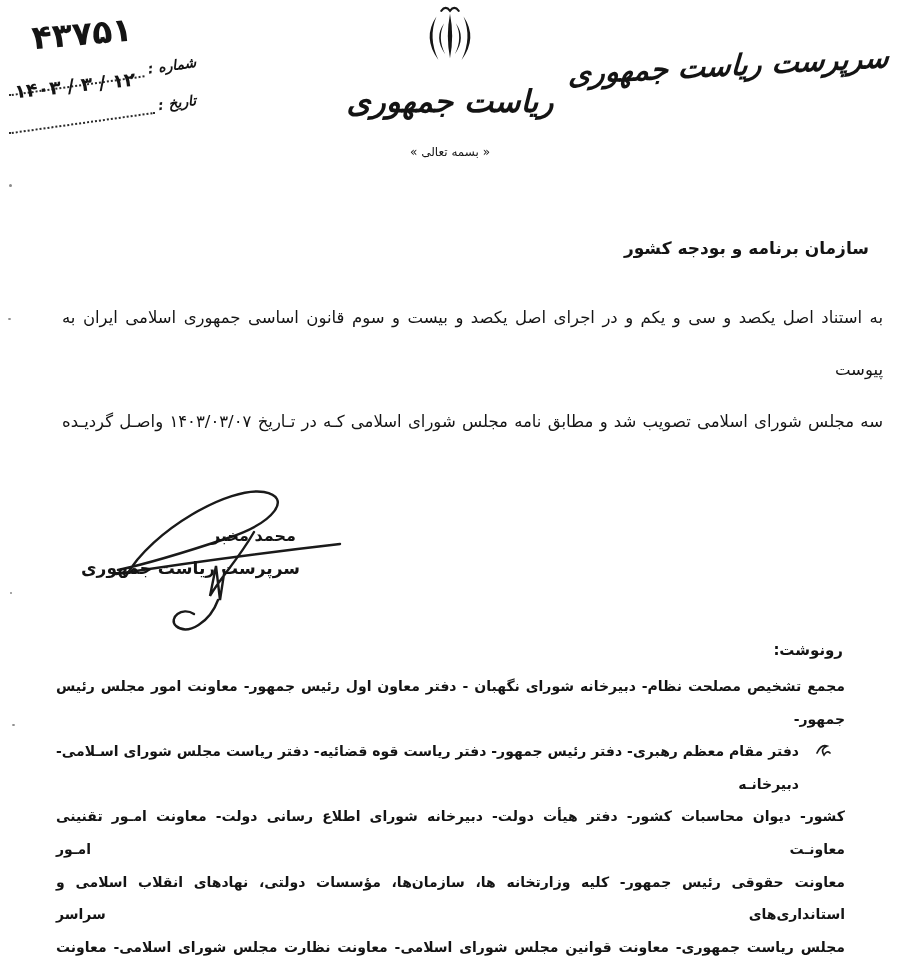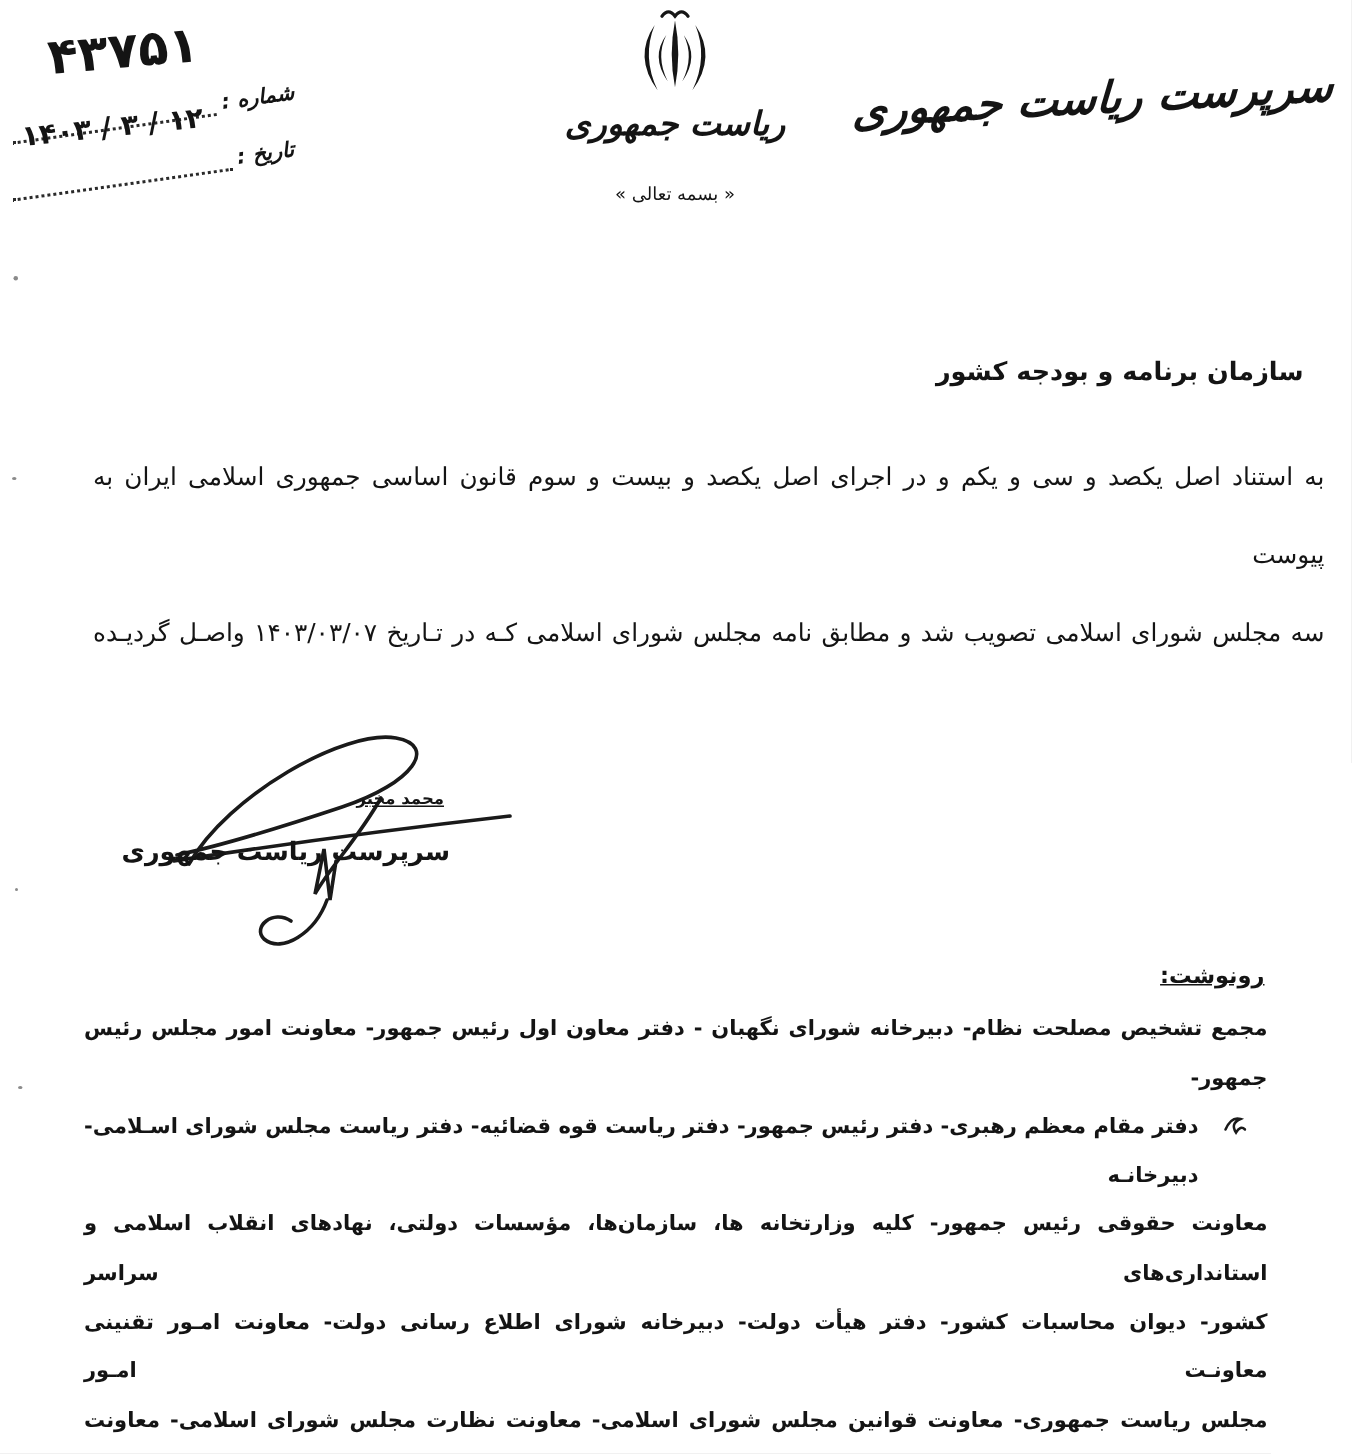"ریاست جمهوری" .lh-office { font-size: 22px -> 31px; margin-top: 3px -> 15px }
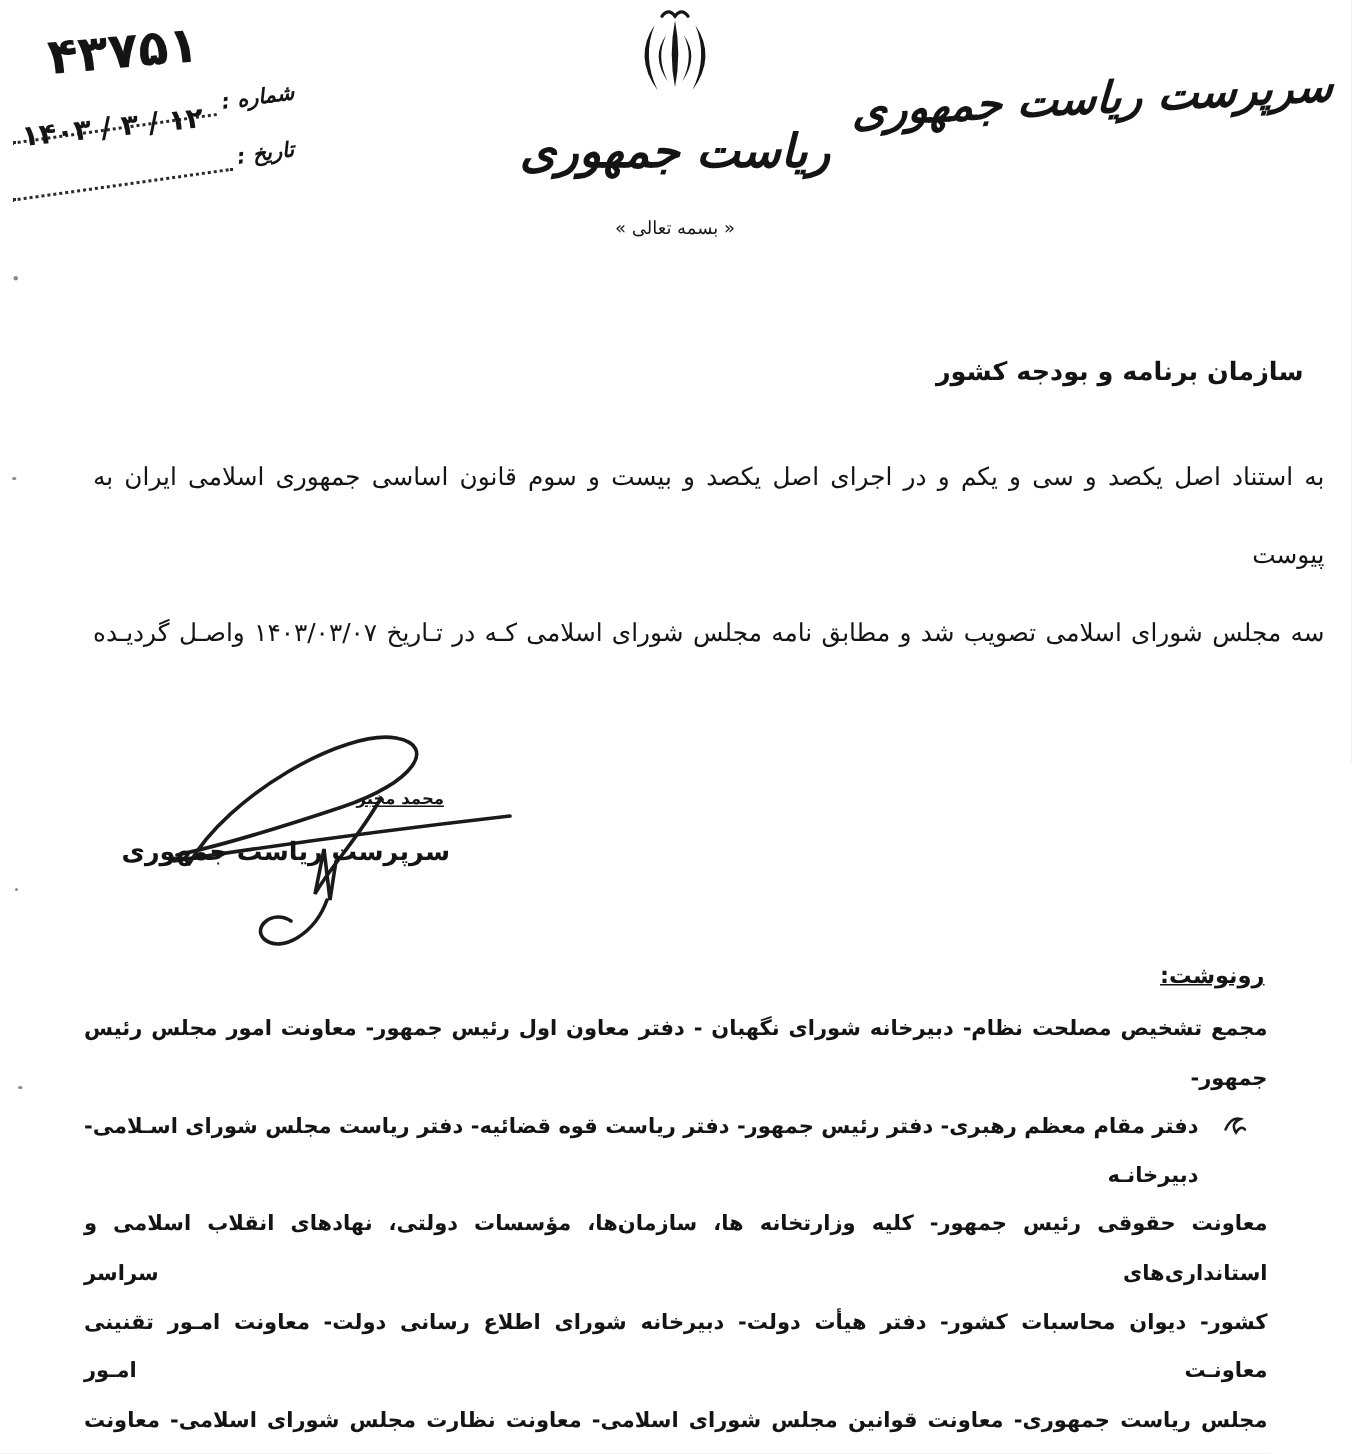"محمد مخبر" .sig-name { font-size: 11px -> 16px; text-decoration: underline -> none }
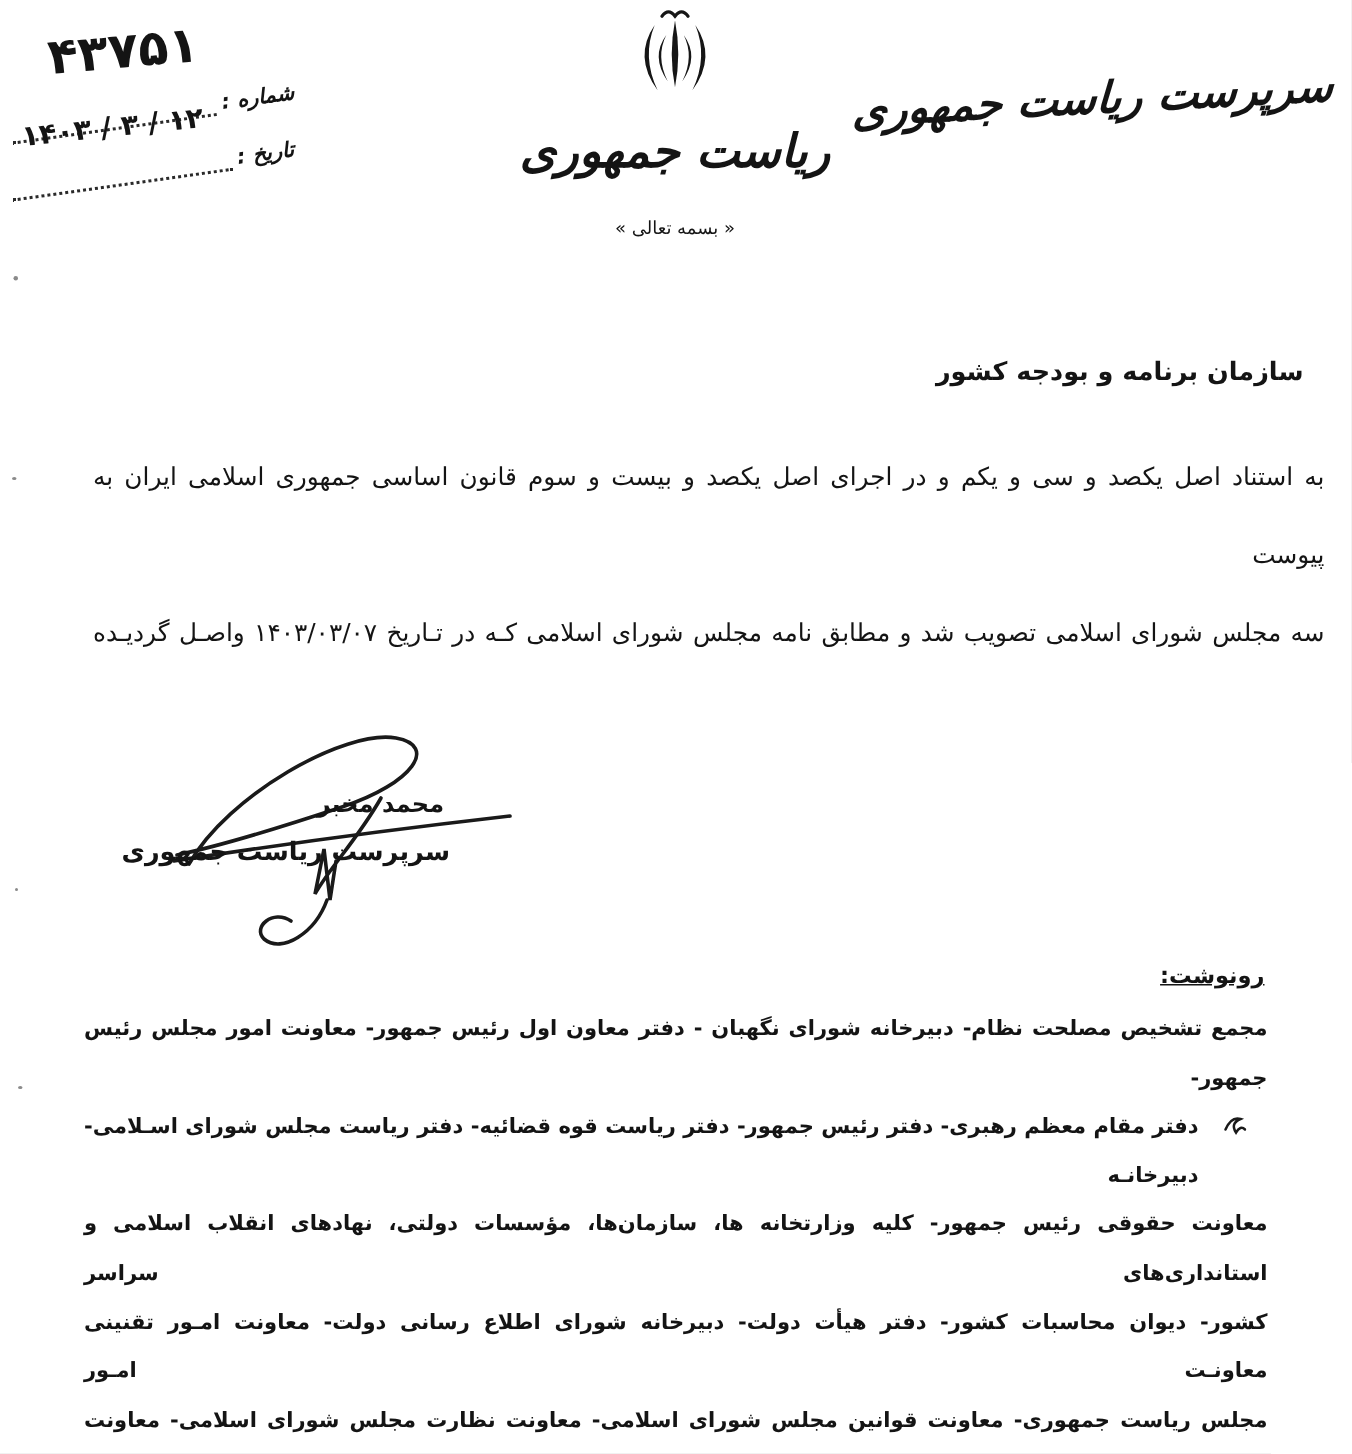"رونوشت:" .cc-label { text-decoration: underline -> none }
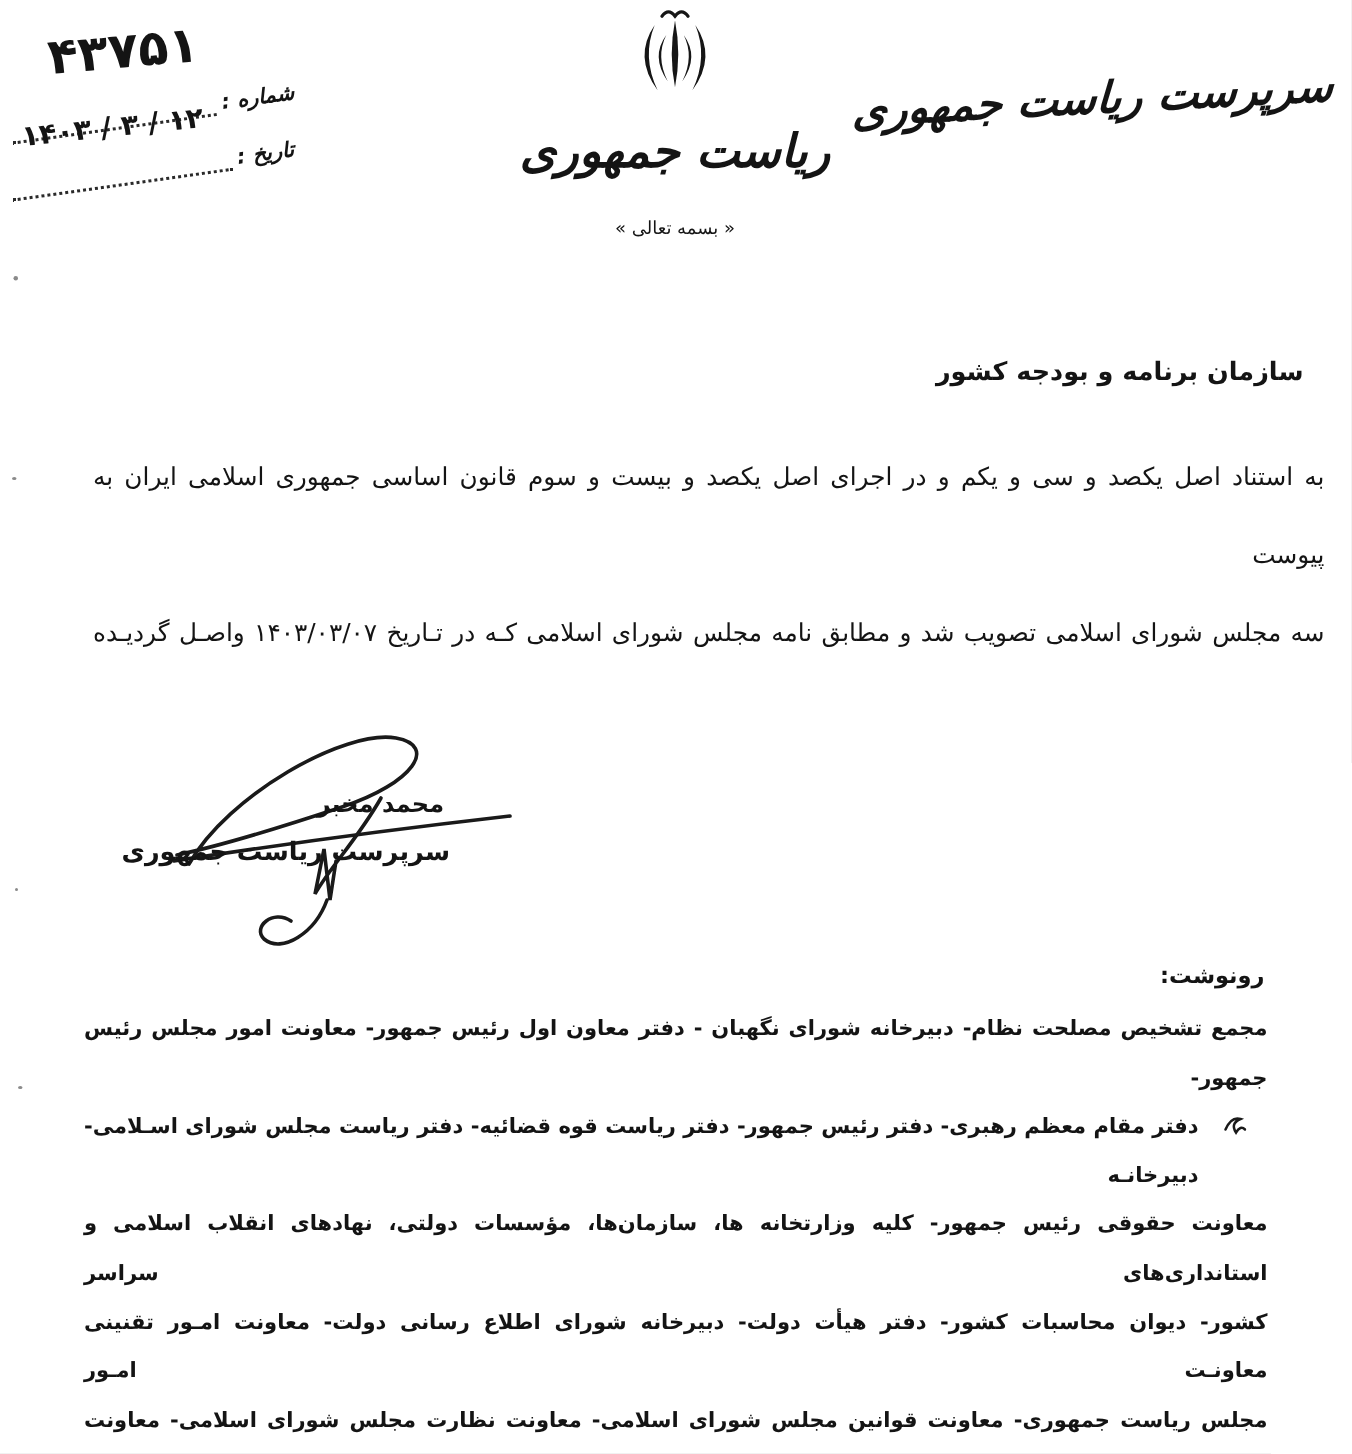"معاونت حقوقی رئیس جمهور- کلیه" div.ccline { order: before "کشور- دیوان محاسبات کشور- دفتر" -> after "کشور- دیوان محاسبات کشور- دفتر" }
